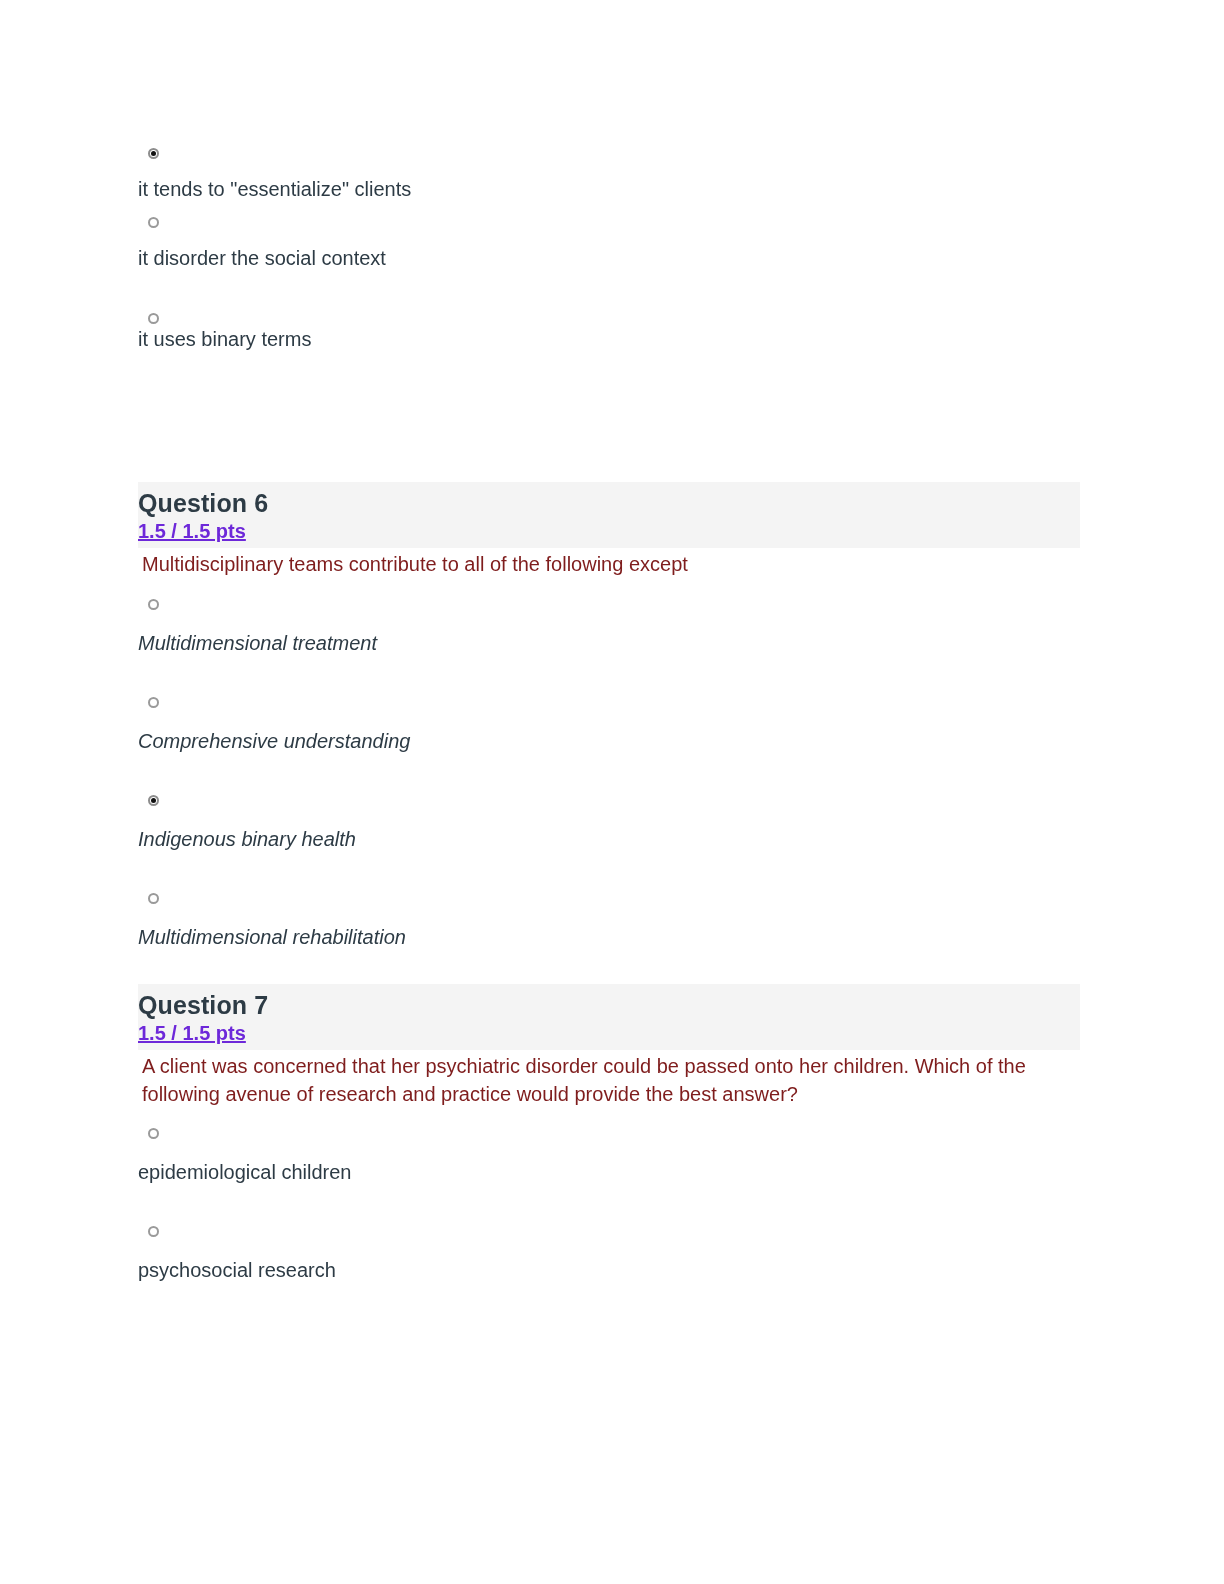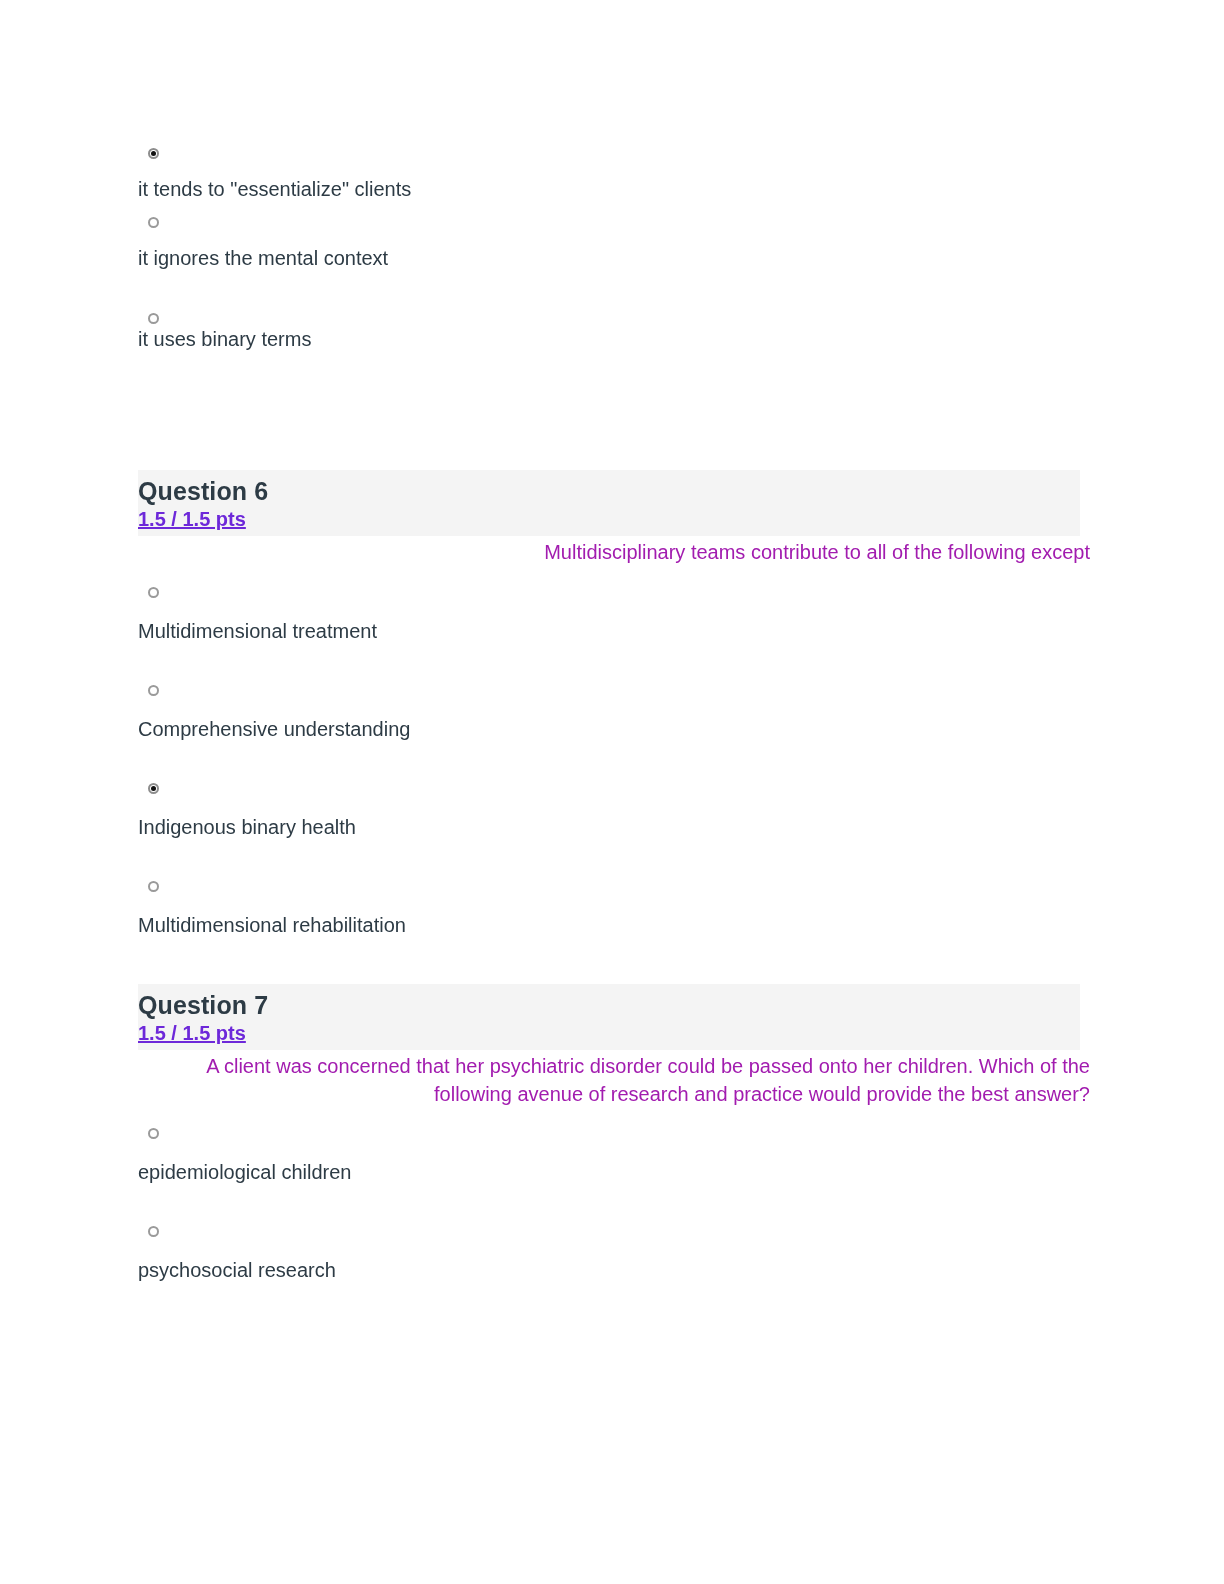"it ignores the mental context" span.opt-label { text: ignores the mental -> disorder the social }
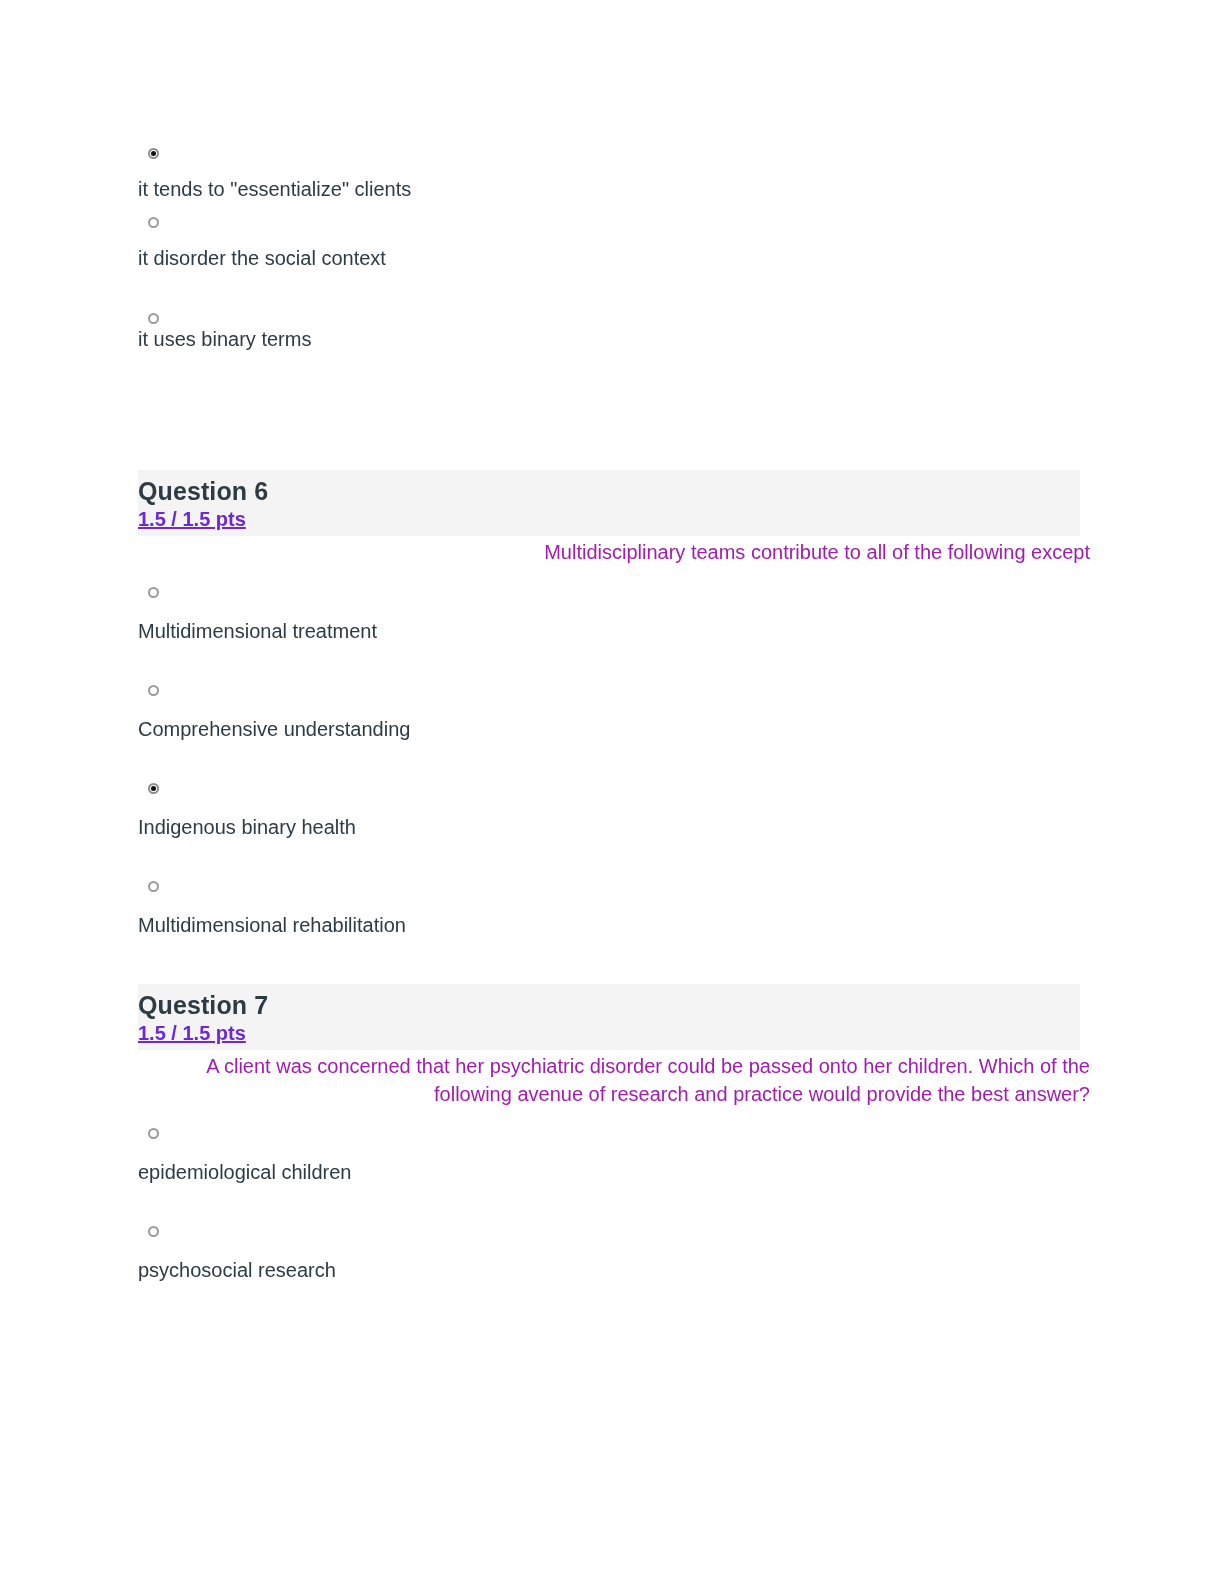"Question 6" div.abs { top: 470px -> 482px }
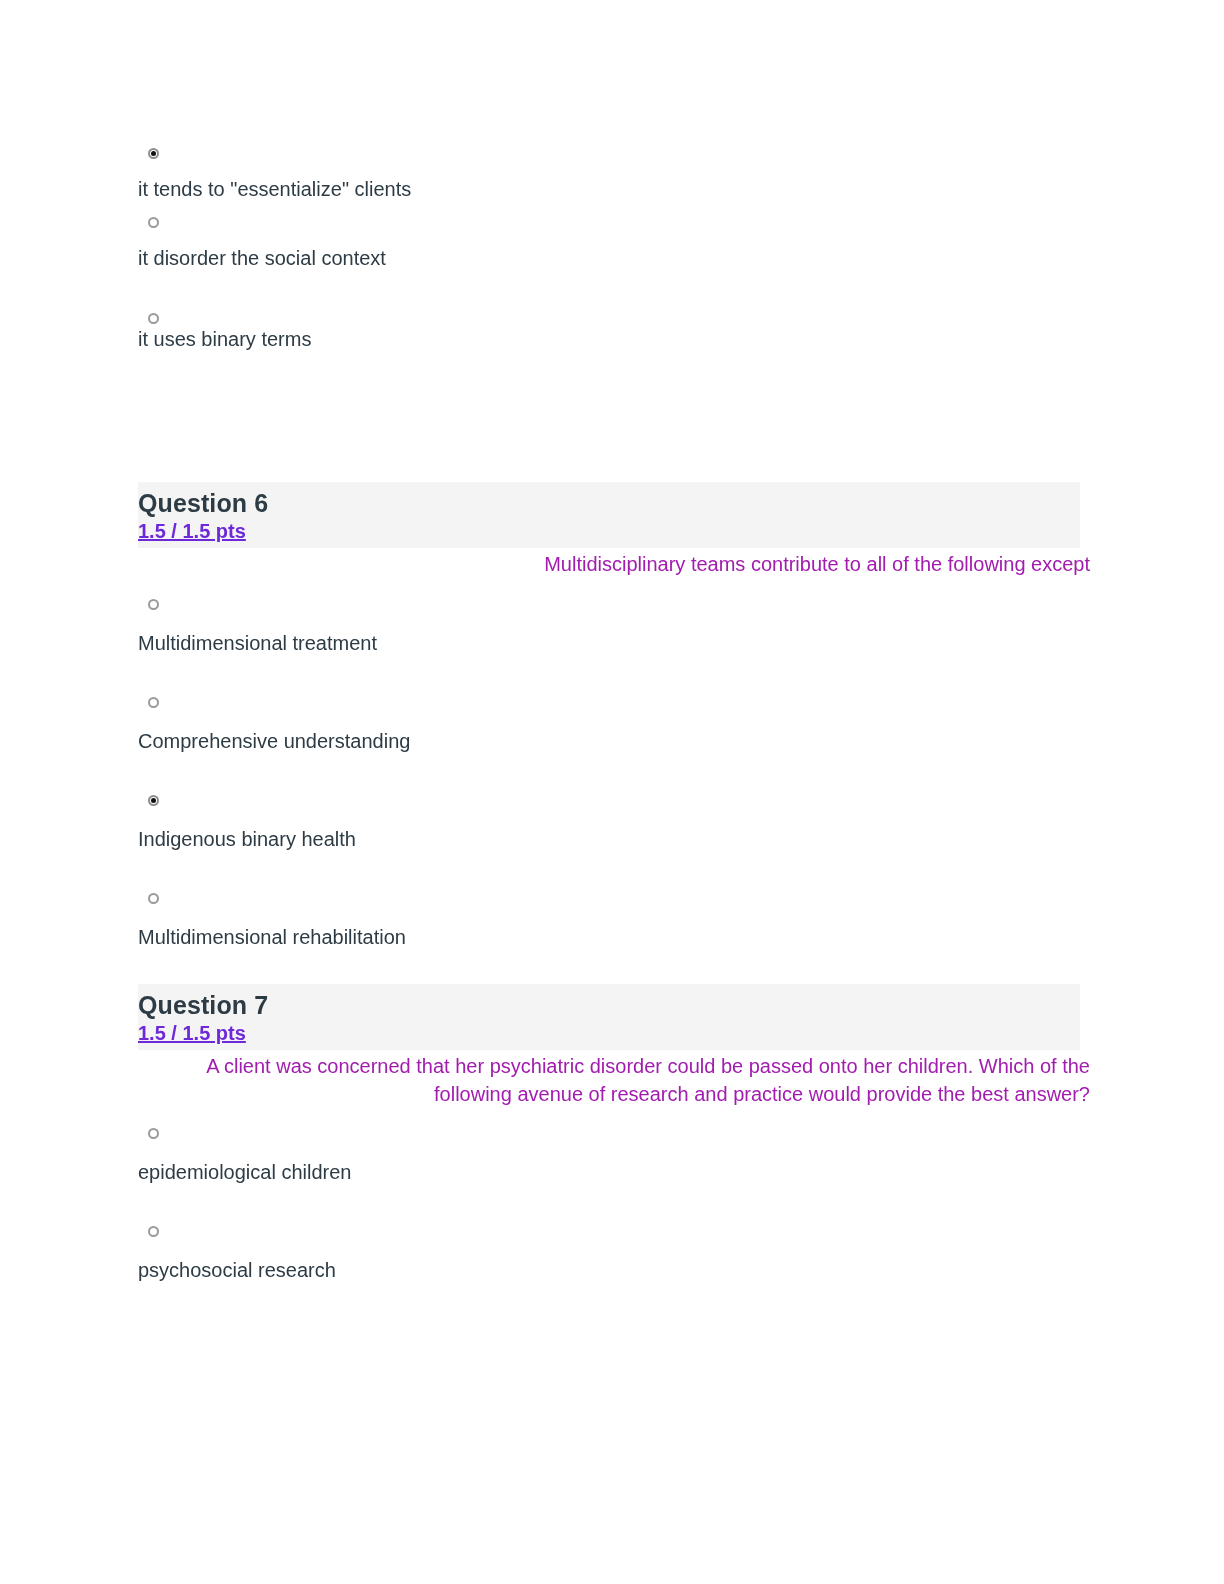"Multidisciplinary teams contribute to" .q-text { color: #a21caf -> #7f1d1d; margin: 12px -> 4px; text-align: right -> none }
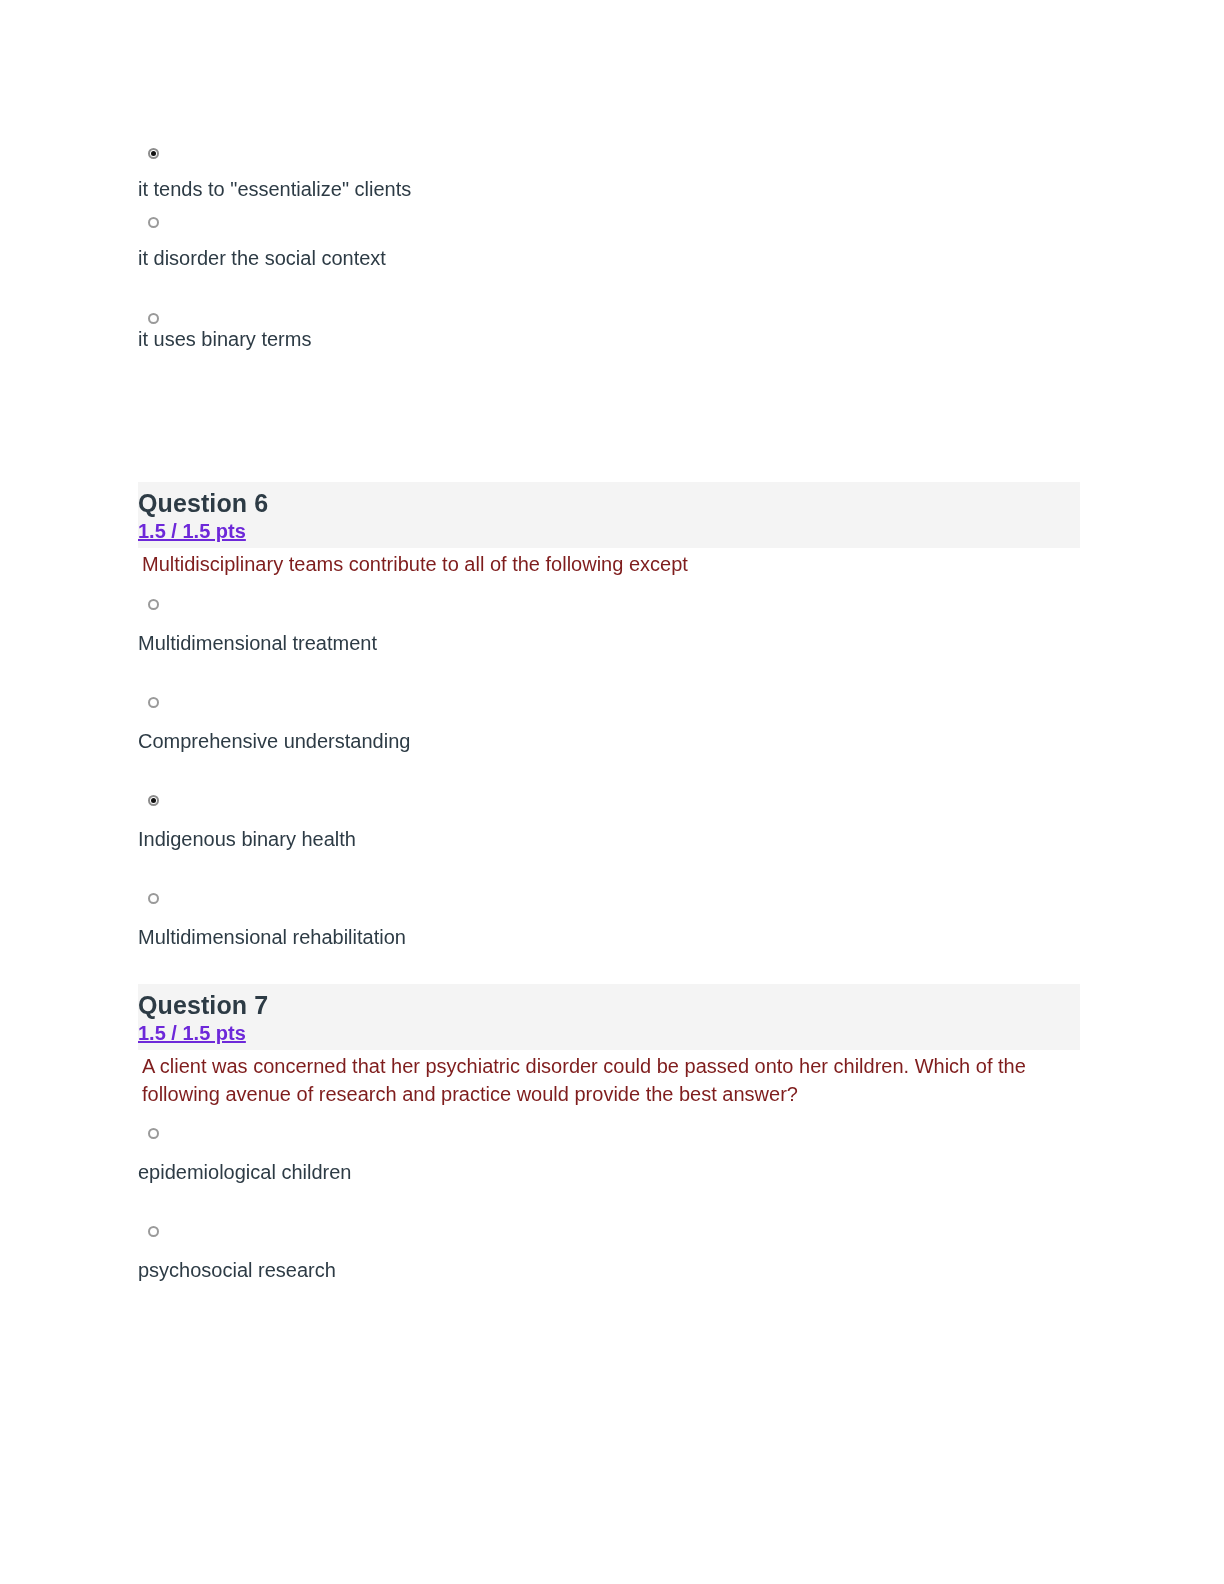"Multidimensional treatment" div { font-style: none -> italic }
